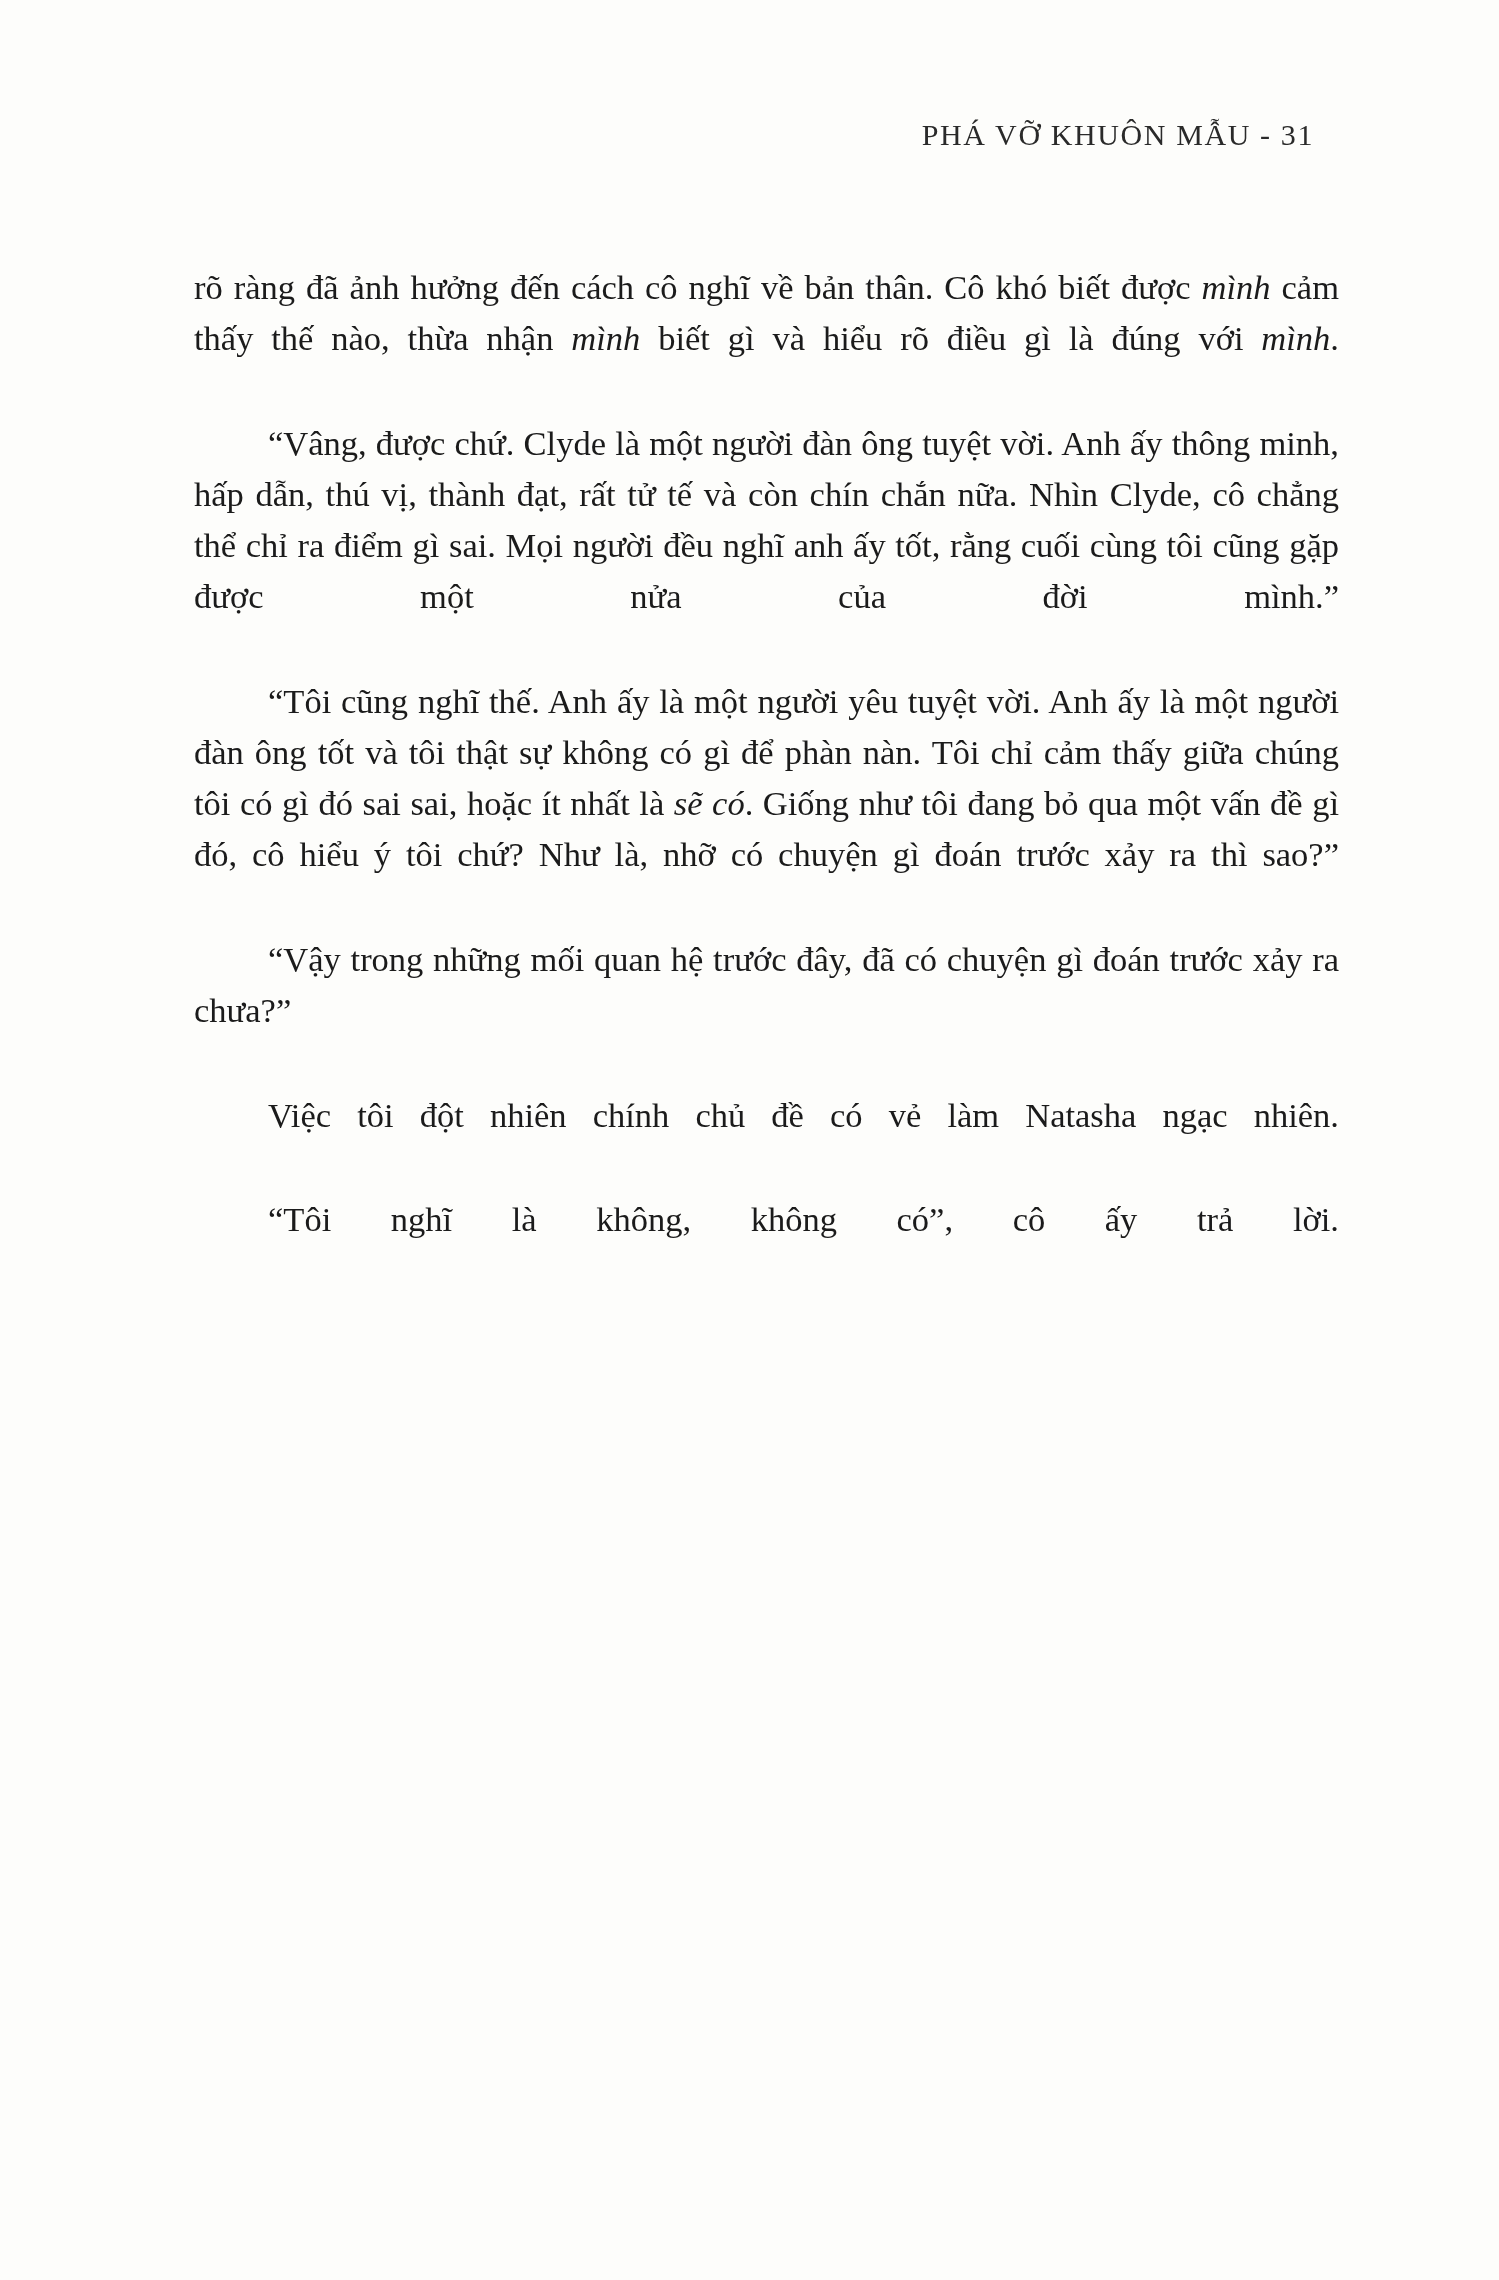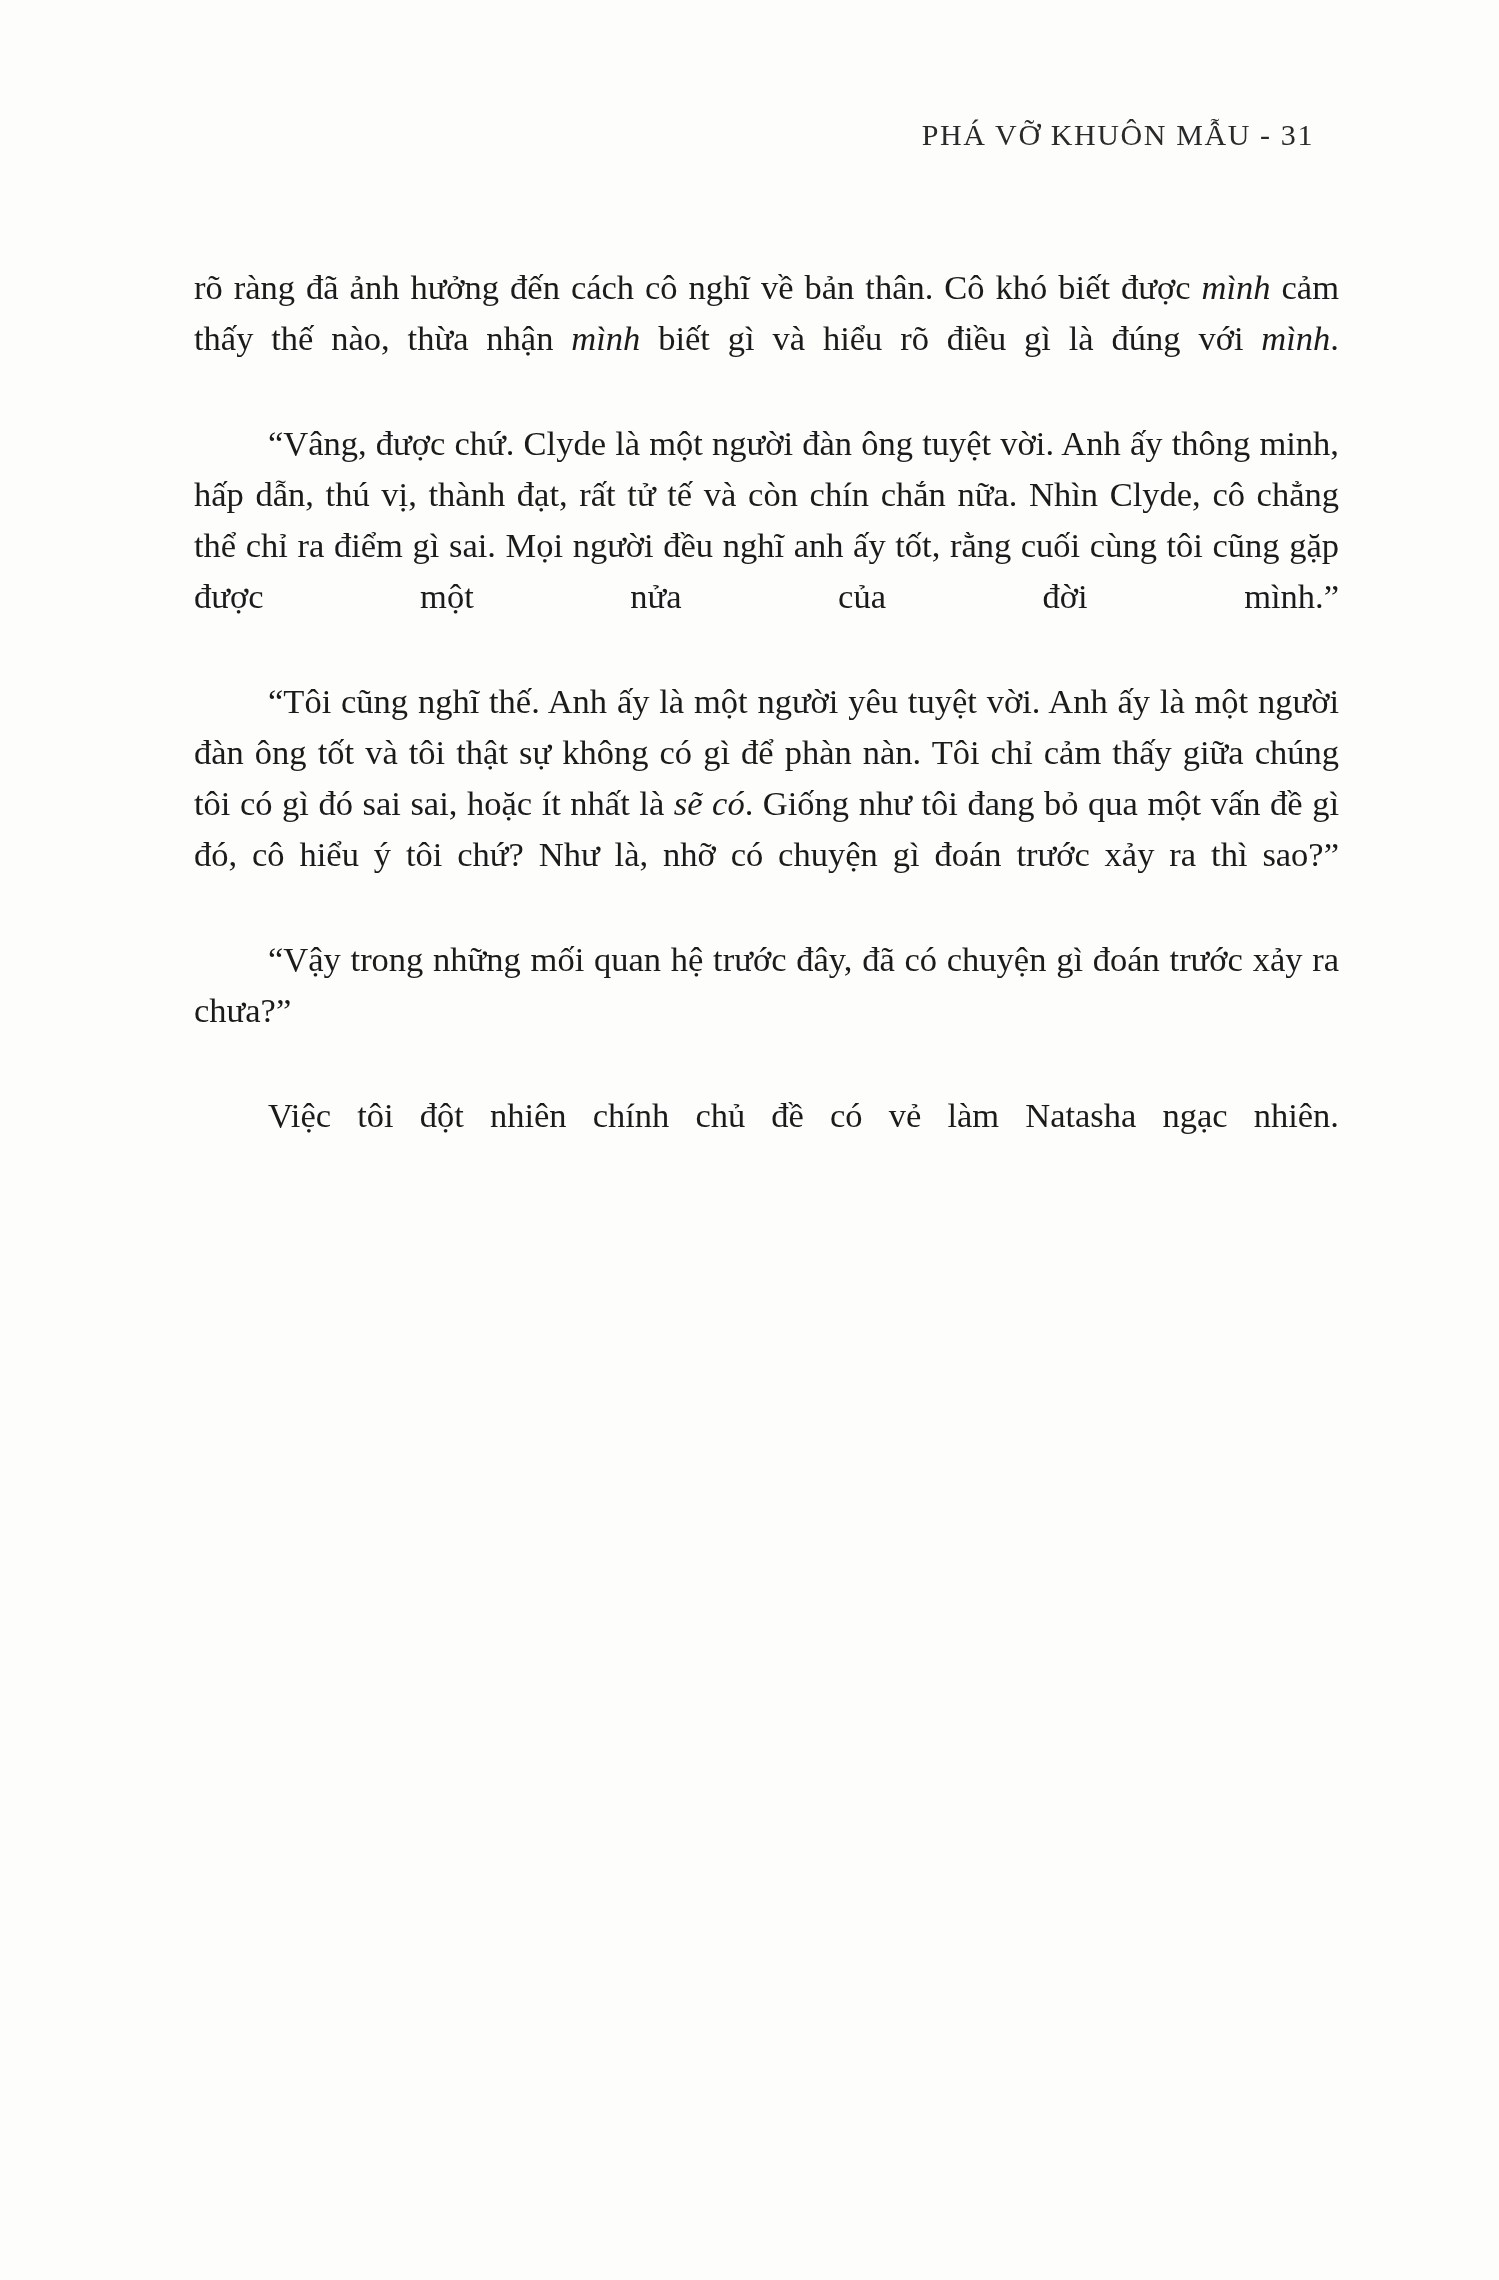"“Tôi nghĩ là không, không" p.para { html: none -> <p><span>“Tôi nghĩ là không, không có”, cô ấy trả lời.</span></p> }
